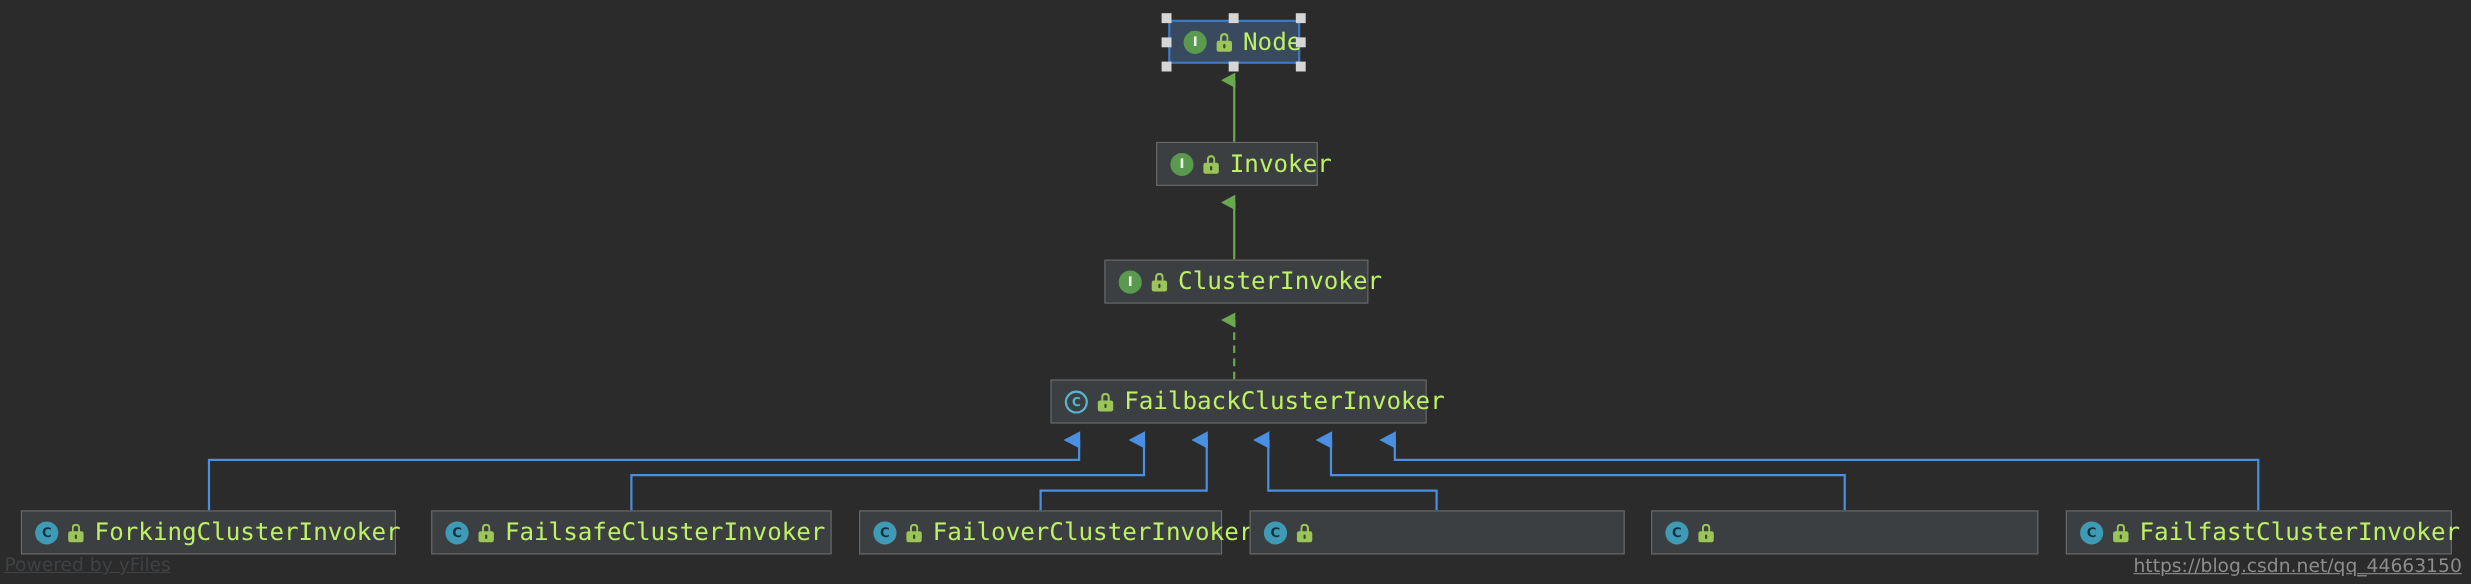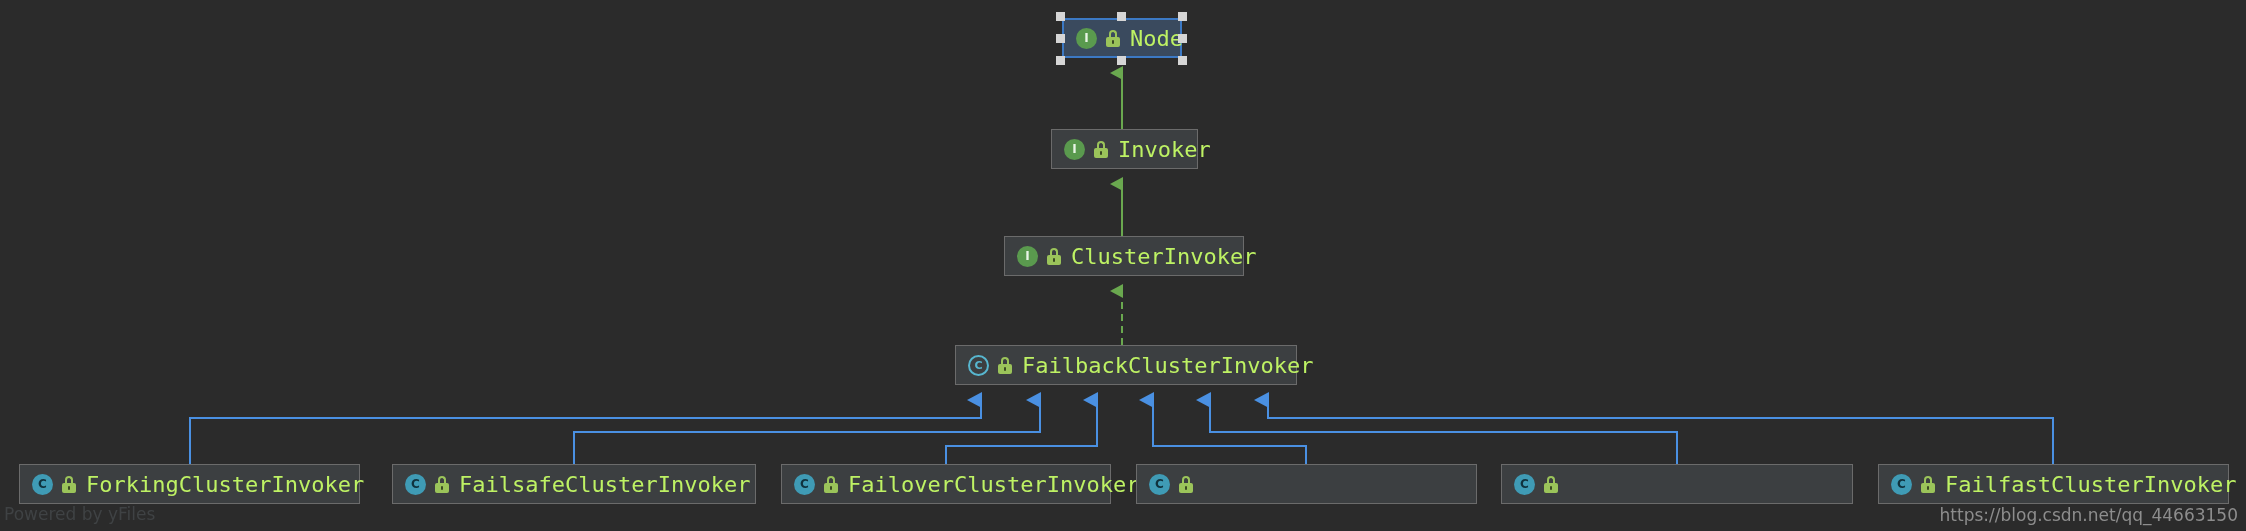"Powered by yFiles" .watermark { text-decoration: none -> underline }
